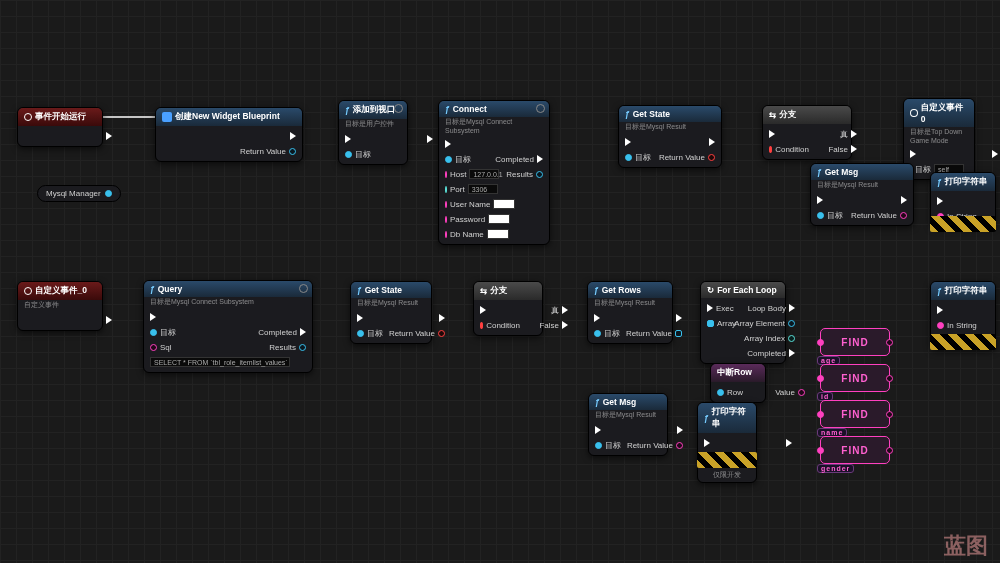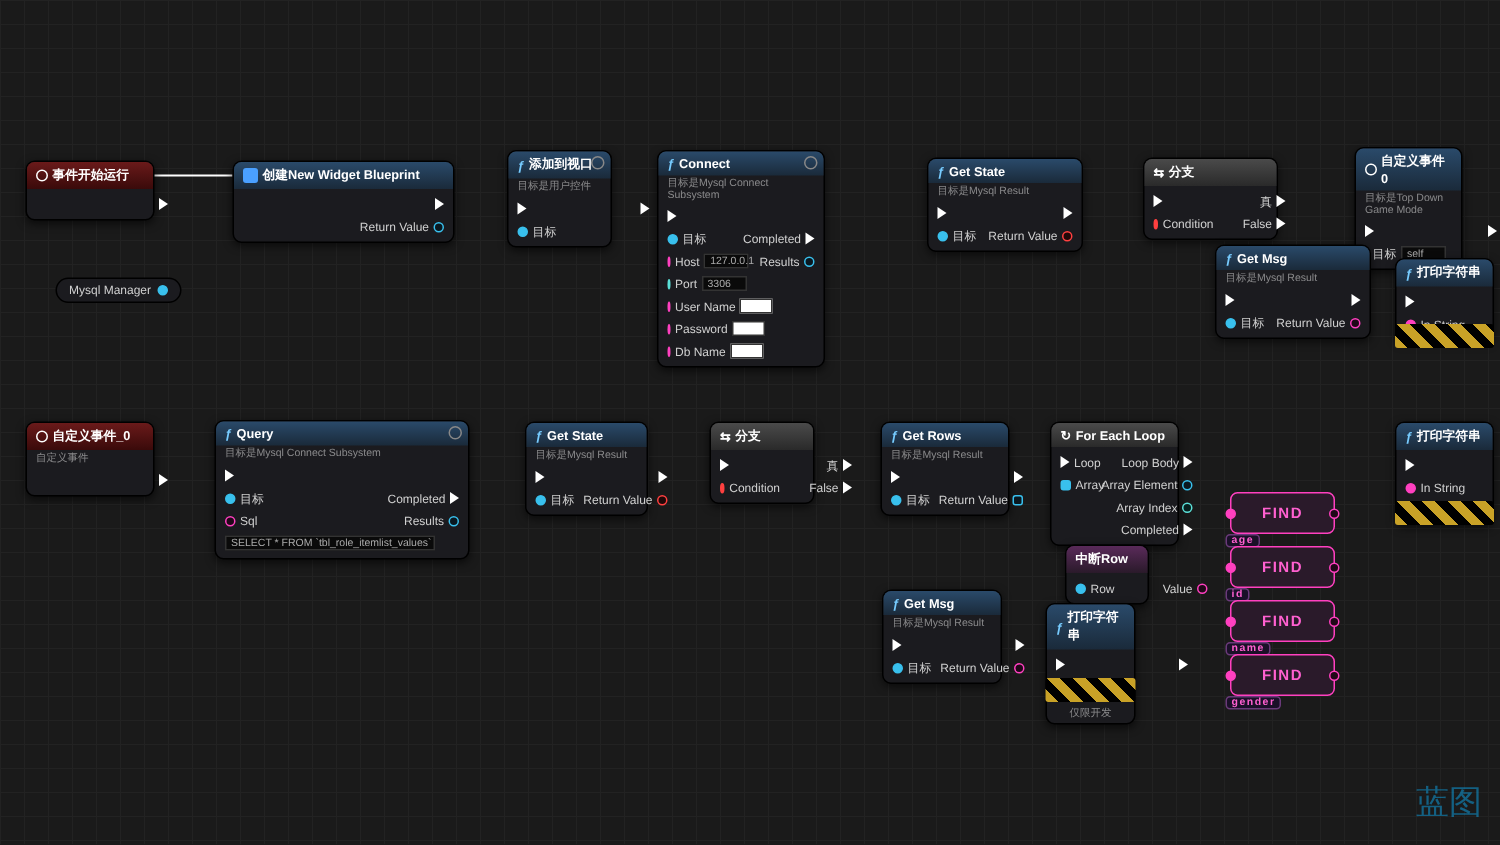"Loop" span { text: Loop -> Exec }
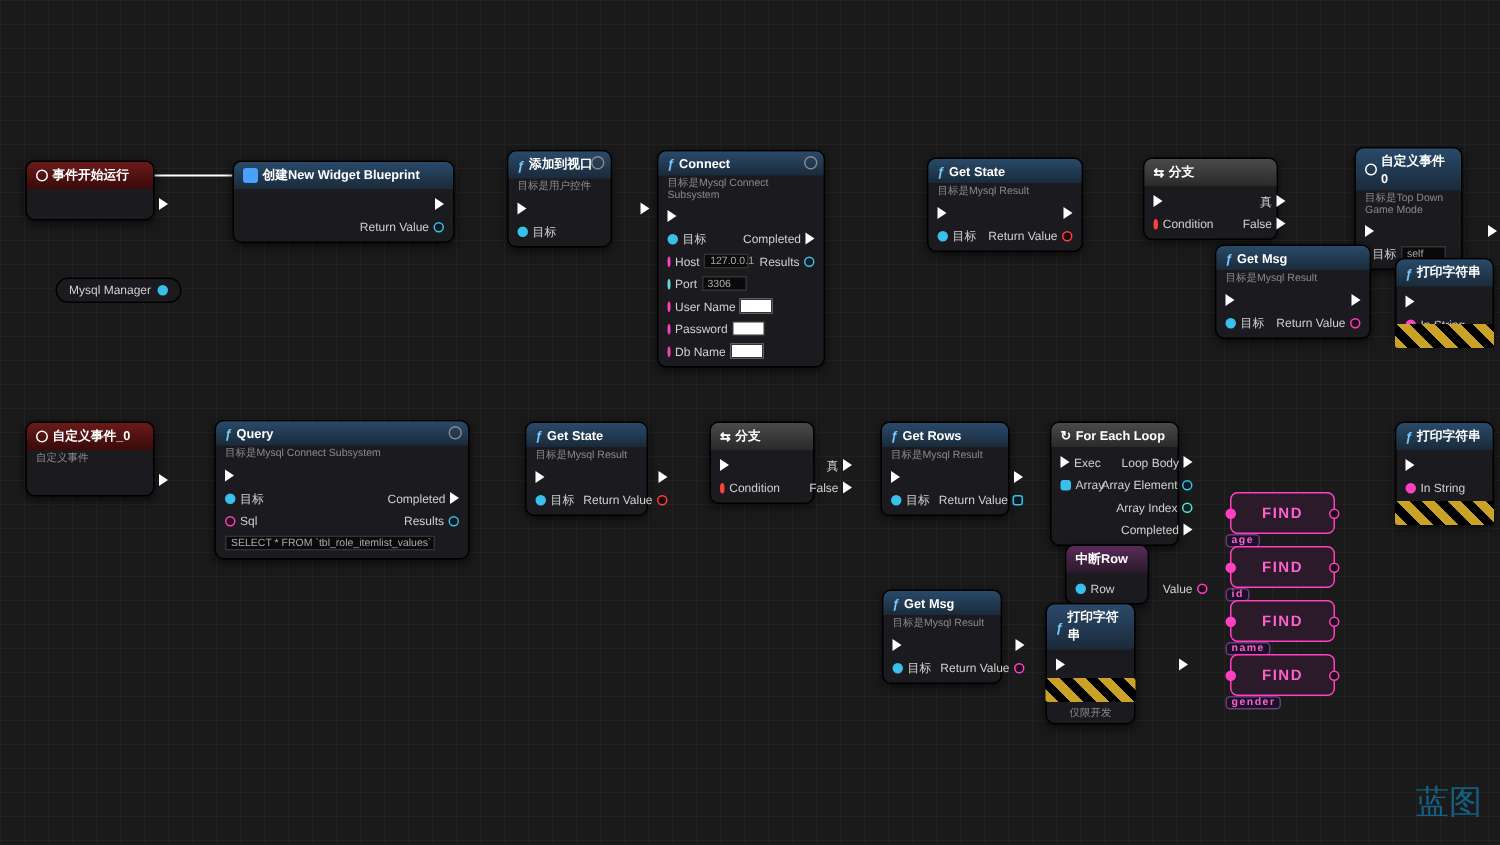"蓝图" .watermark { bottom: 13px -> 2px; color: #0ea5e9 -> #fca5a5; font-weight: 400 -> 700 }
